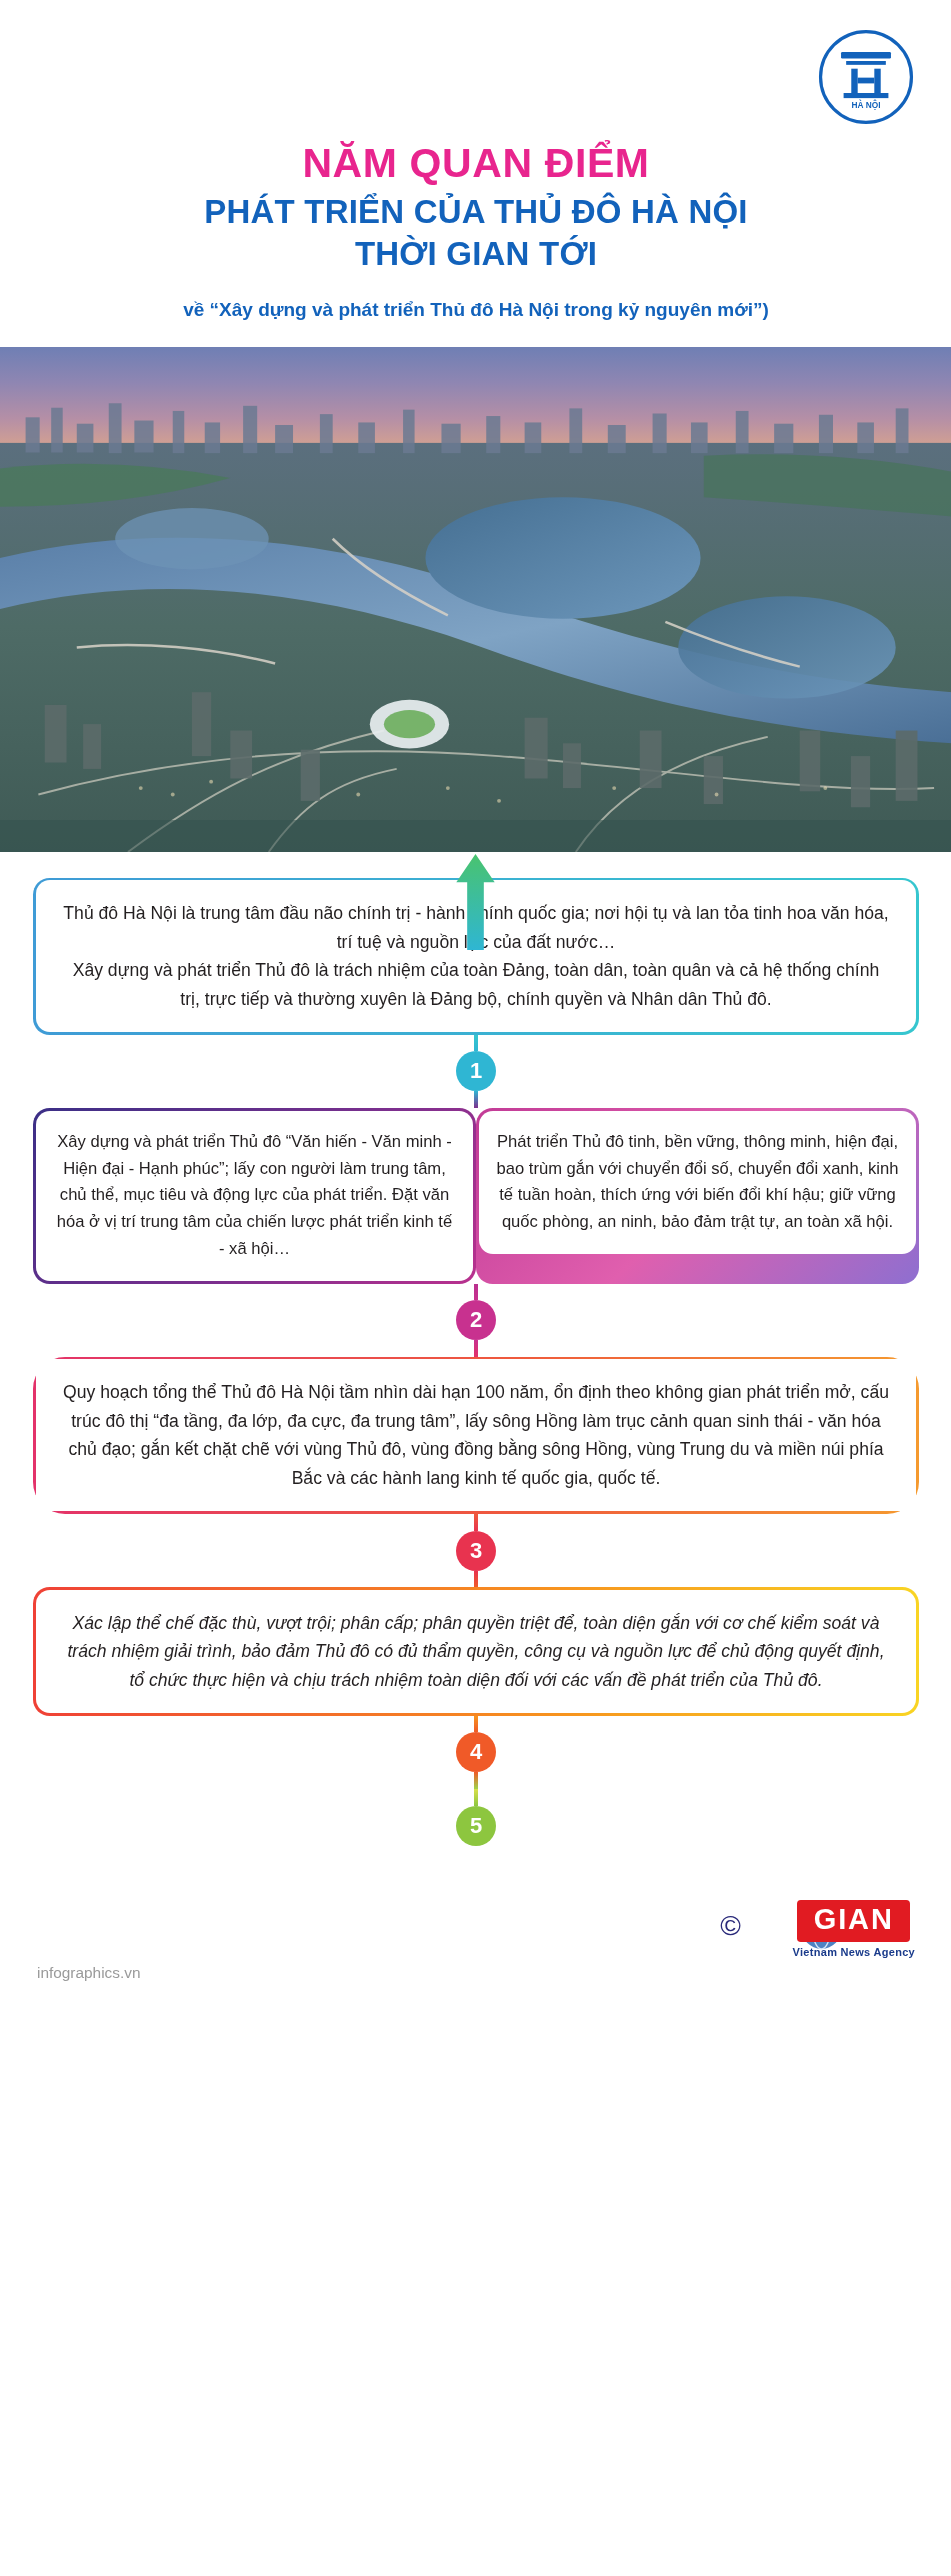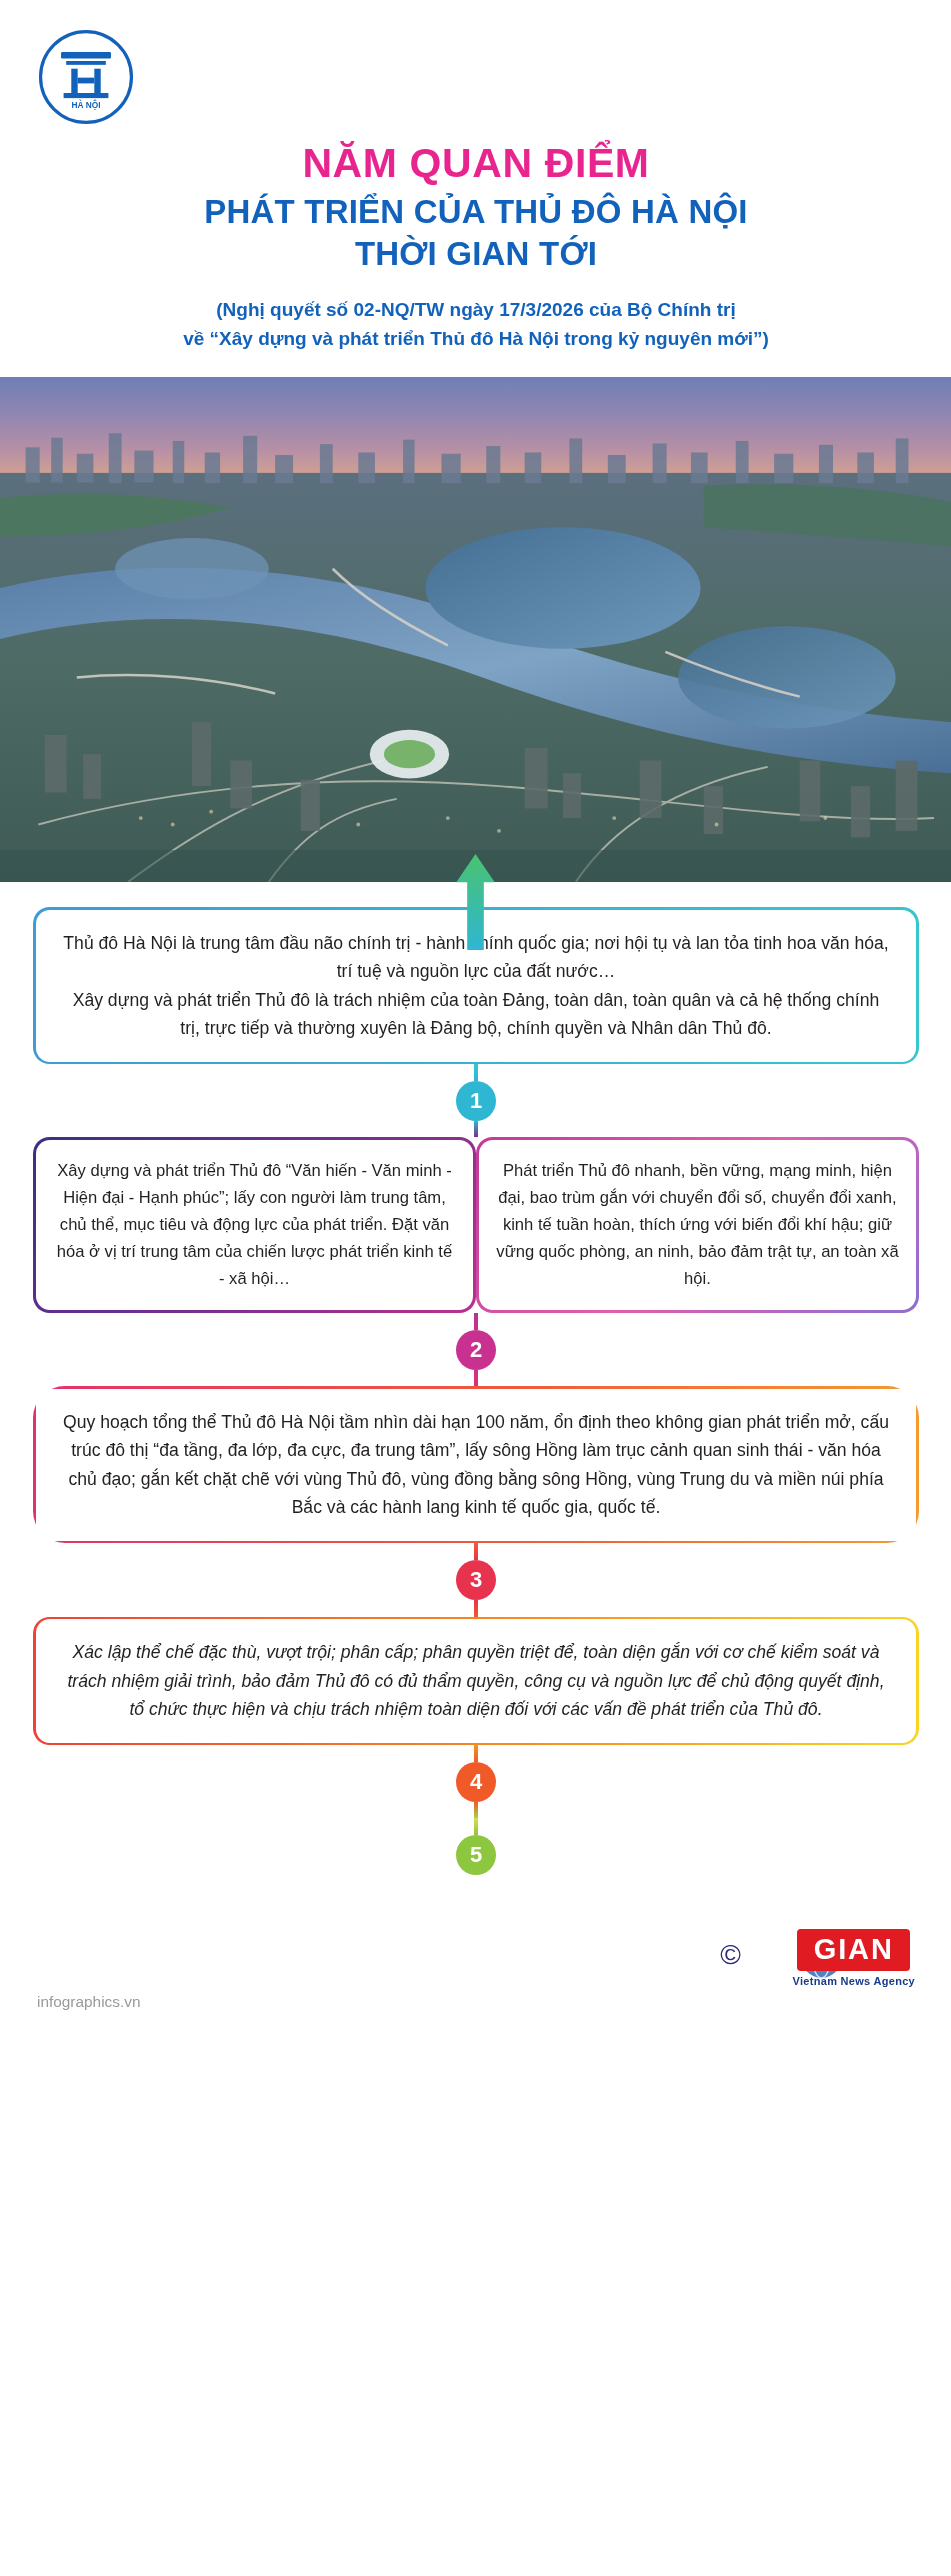"HÀ NỘI" .logo-wrap { justify-content: flex-start -> flex-end }
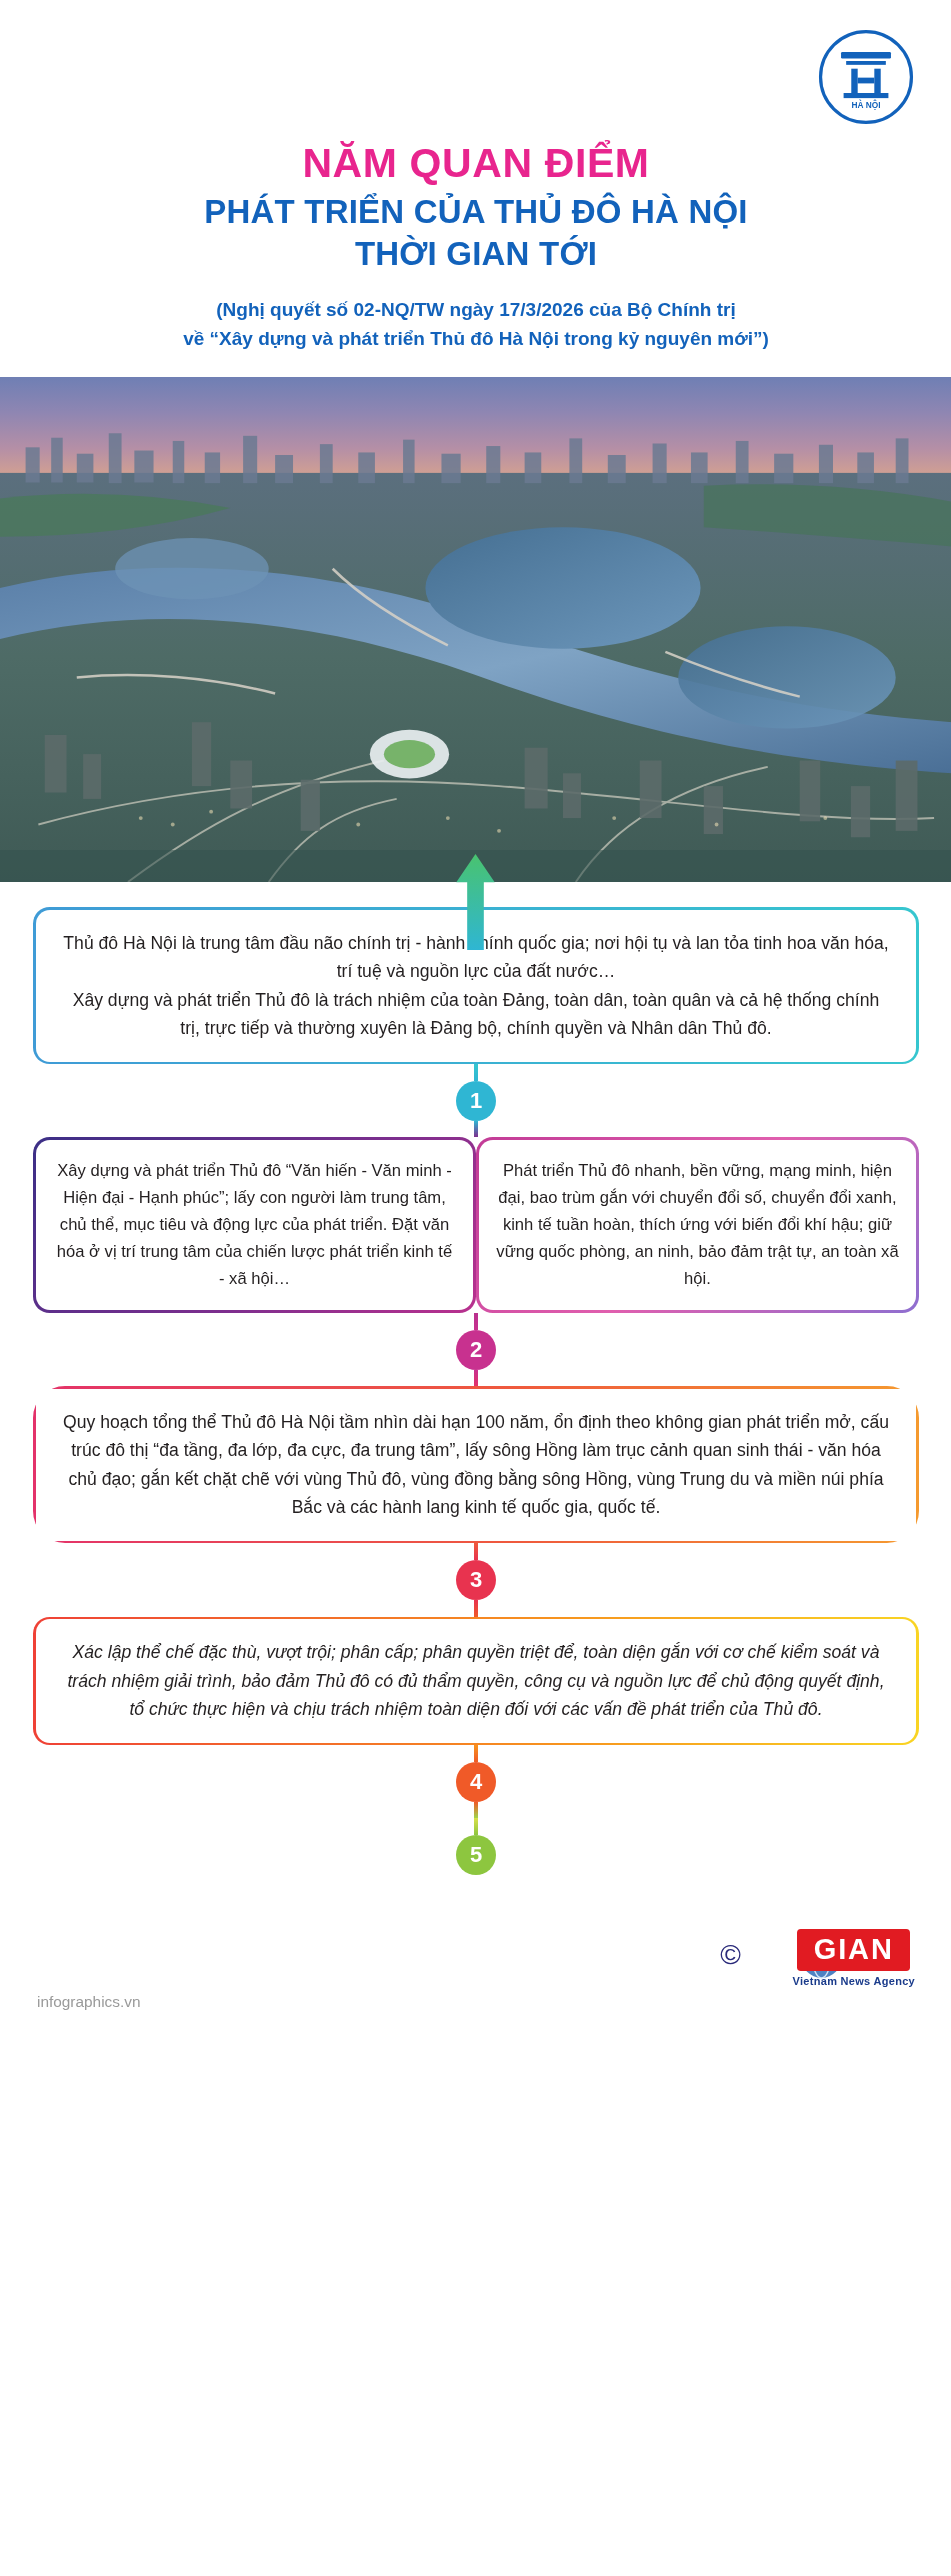"(Nghị quyết số 02-NQ/TW ngày" div { html: <div>(Nghị quyết số 02-NQ/TW ngày 17/3/2026 của Bộ Chính trị</div> -> none }
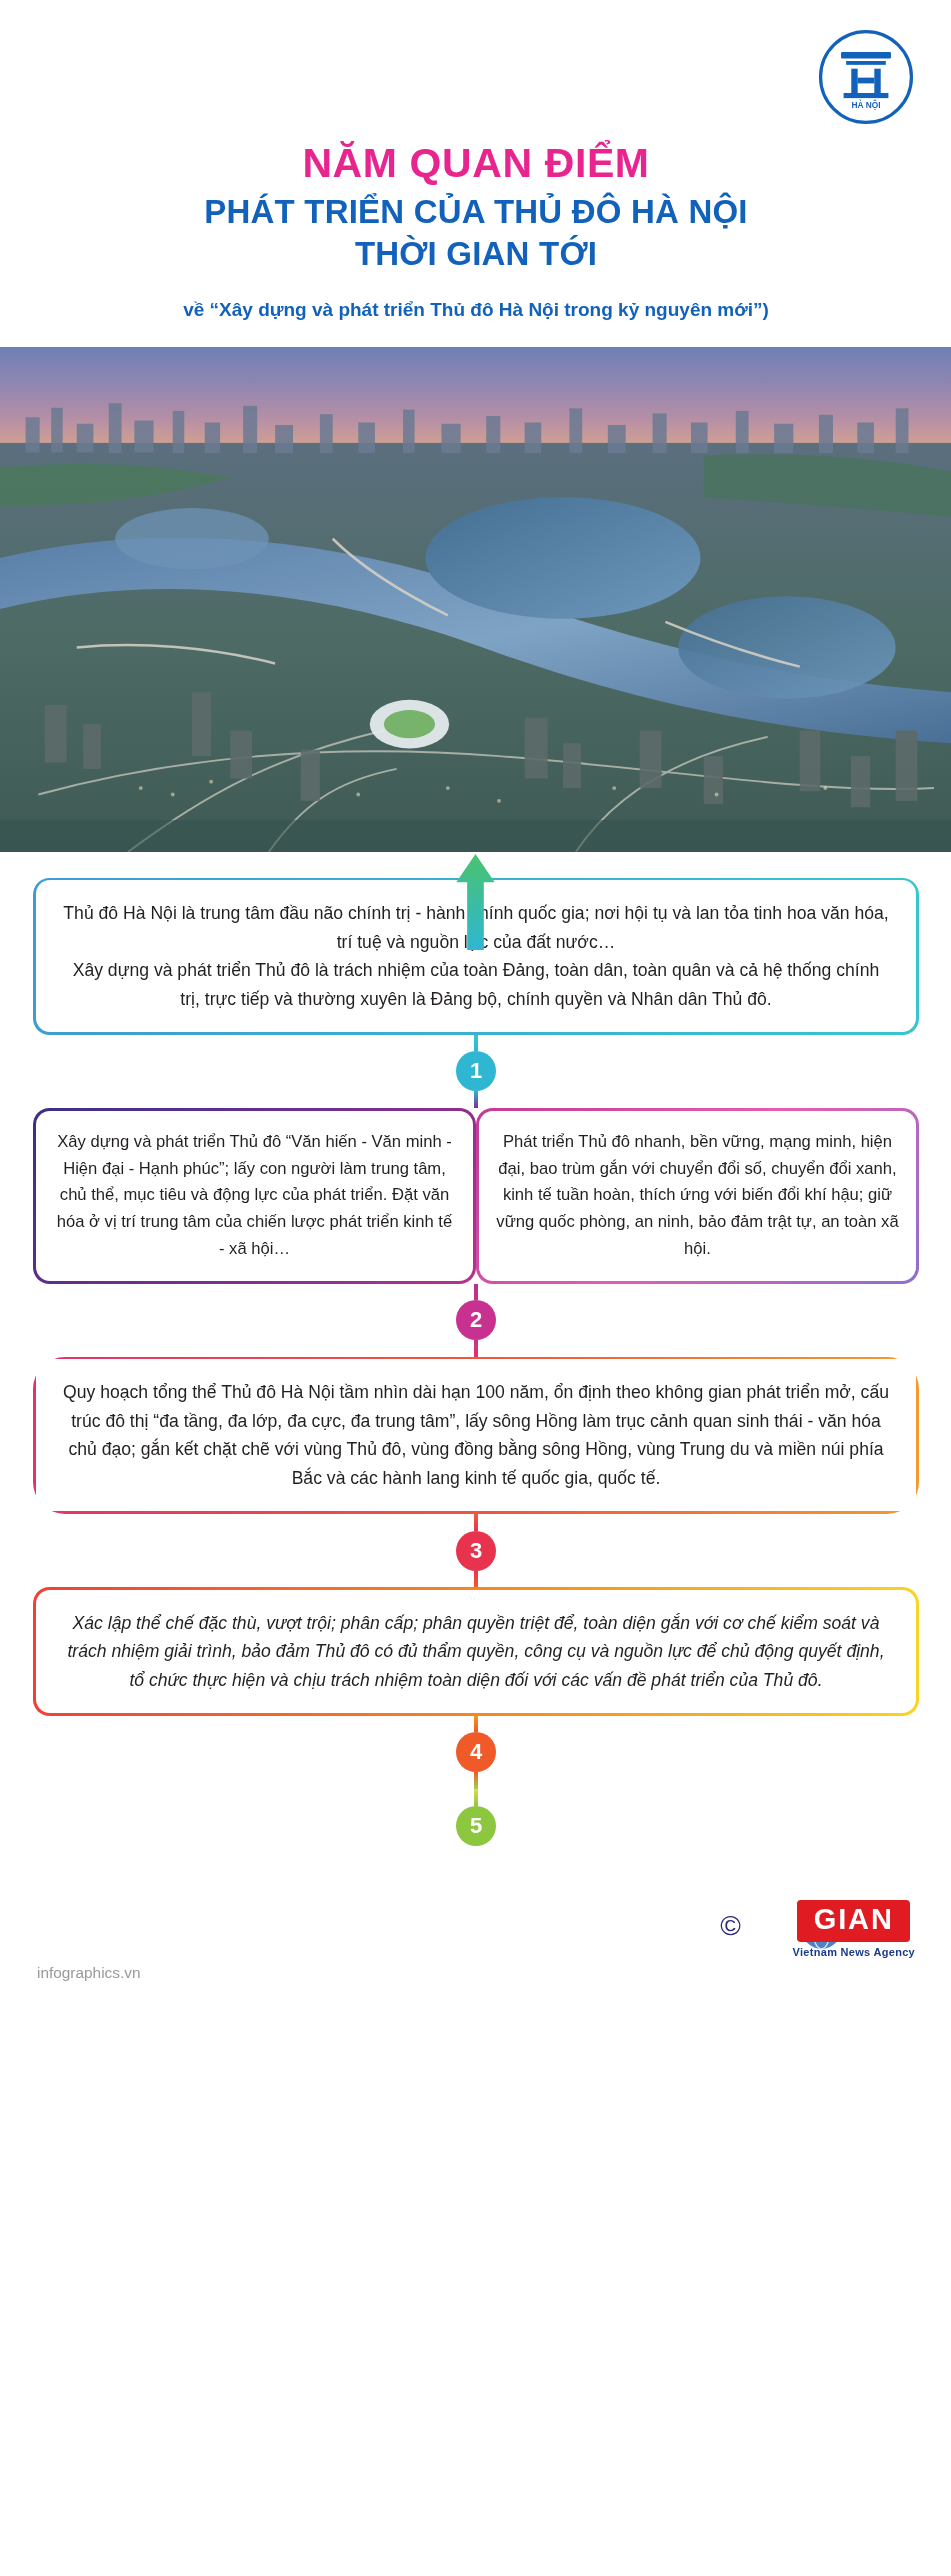"Phát triển Thủ đô nhanh," p { text: nhanh, bền vững, mạng -> tinh, bền vững, thông }
